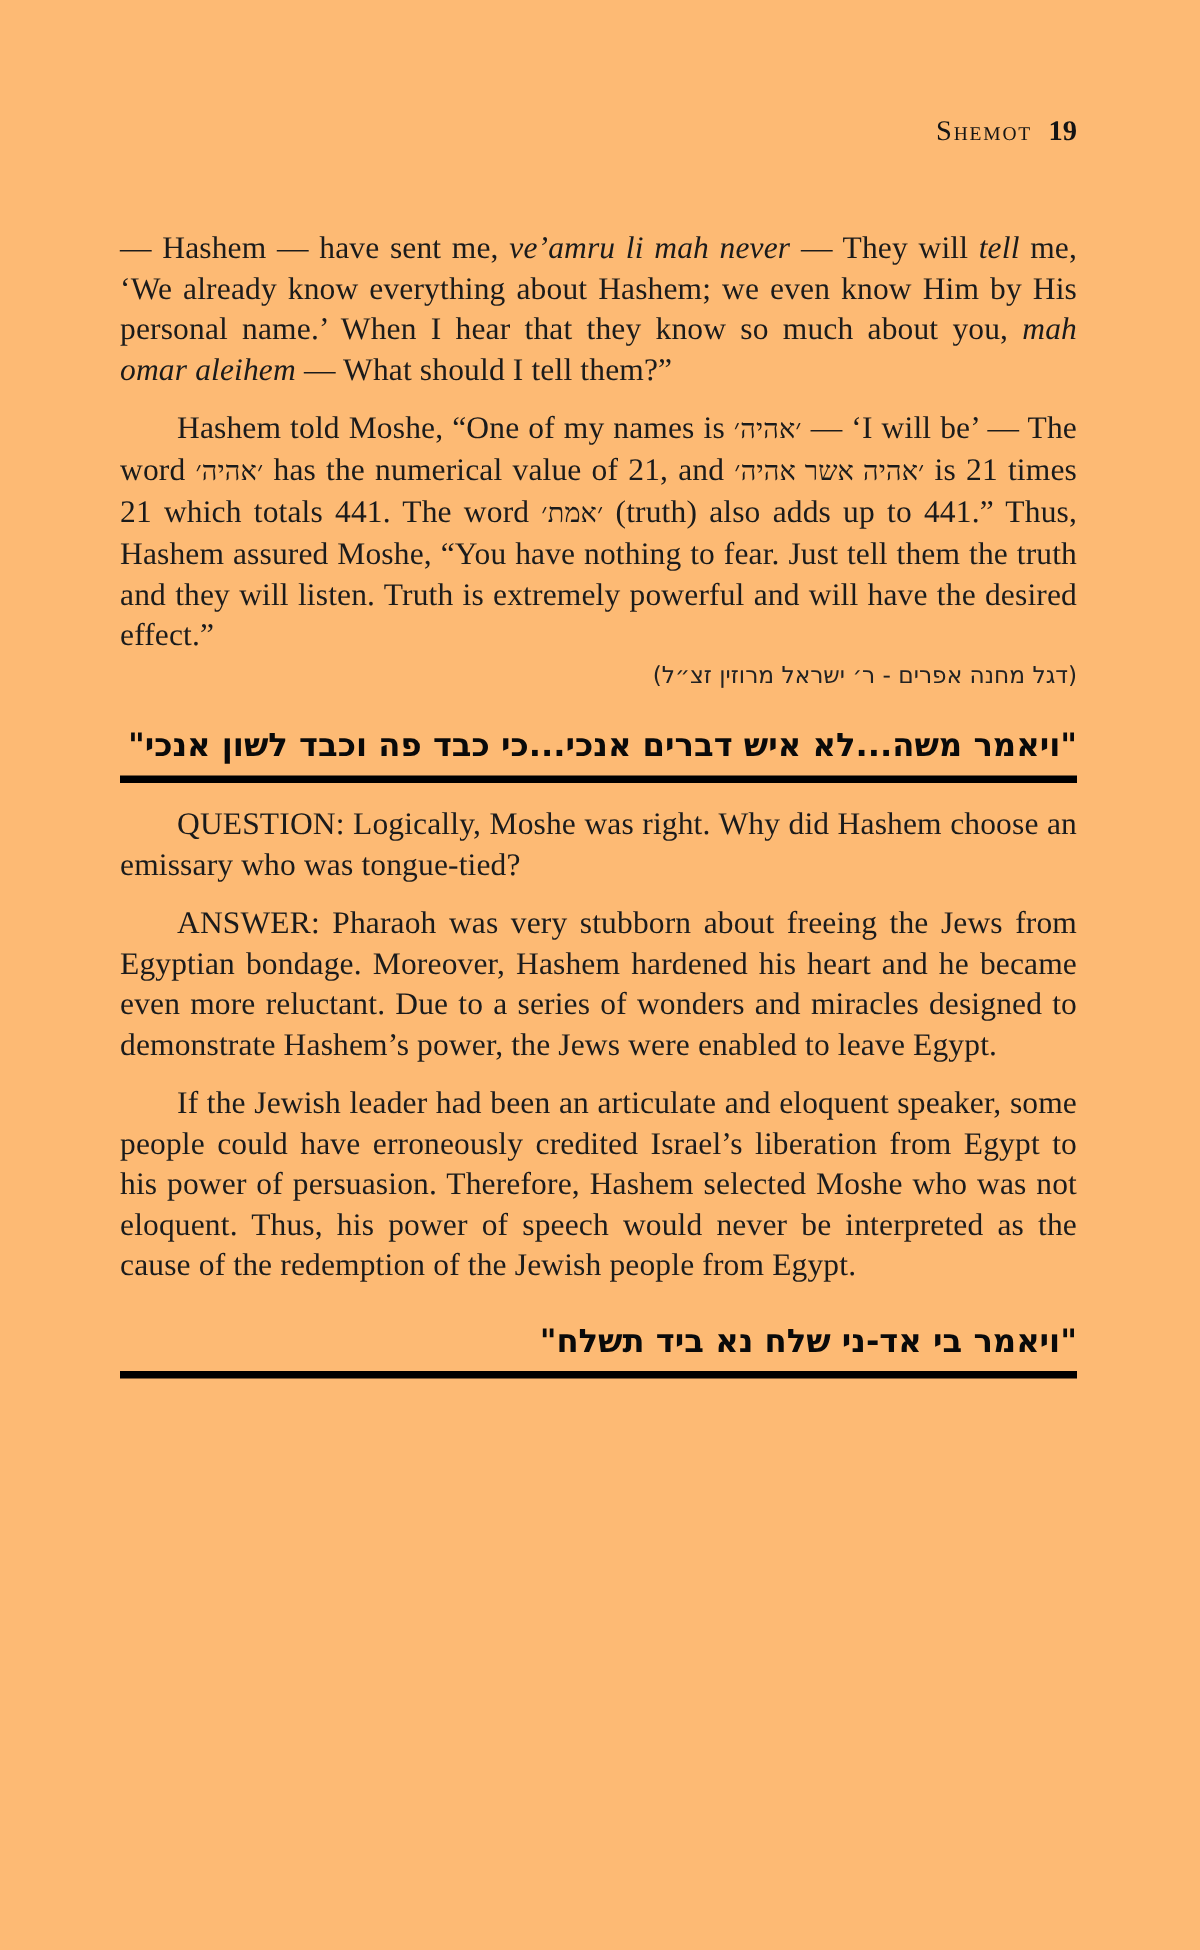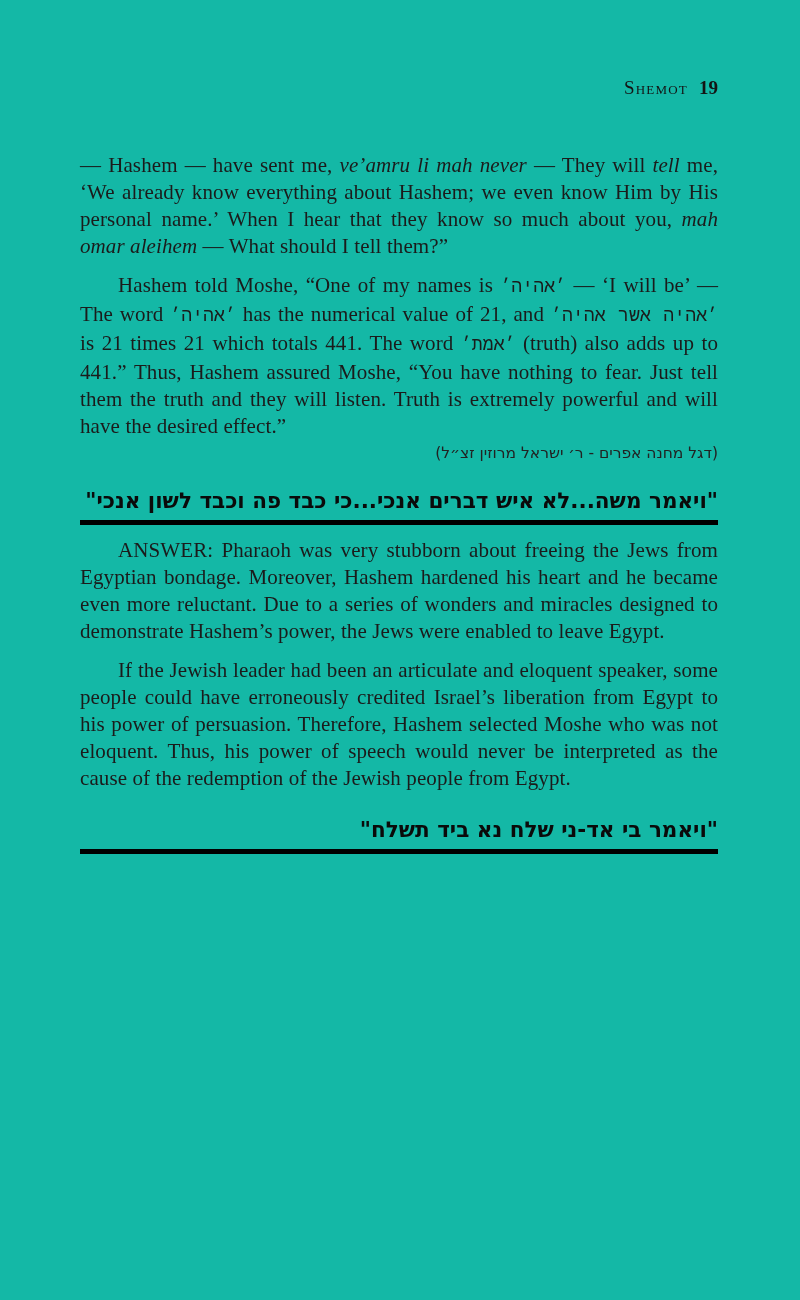"Shemot 19" .page { background: #14b8a6 -> #fdba74 }
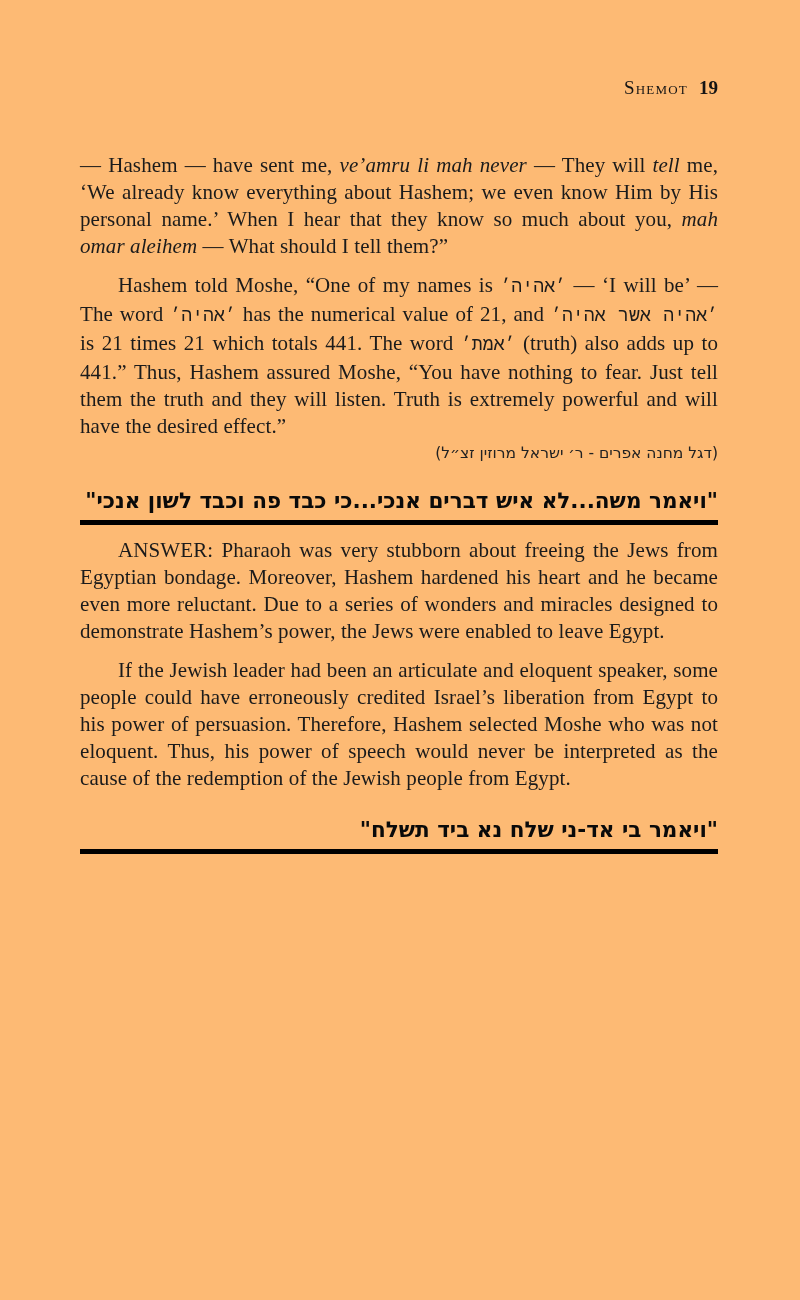"׳אהיה׳" .he { font-family: Liberation Mono, monospace -> Liberation Serif, serif }
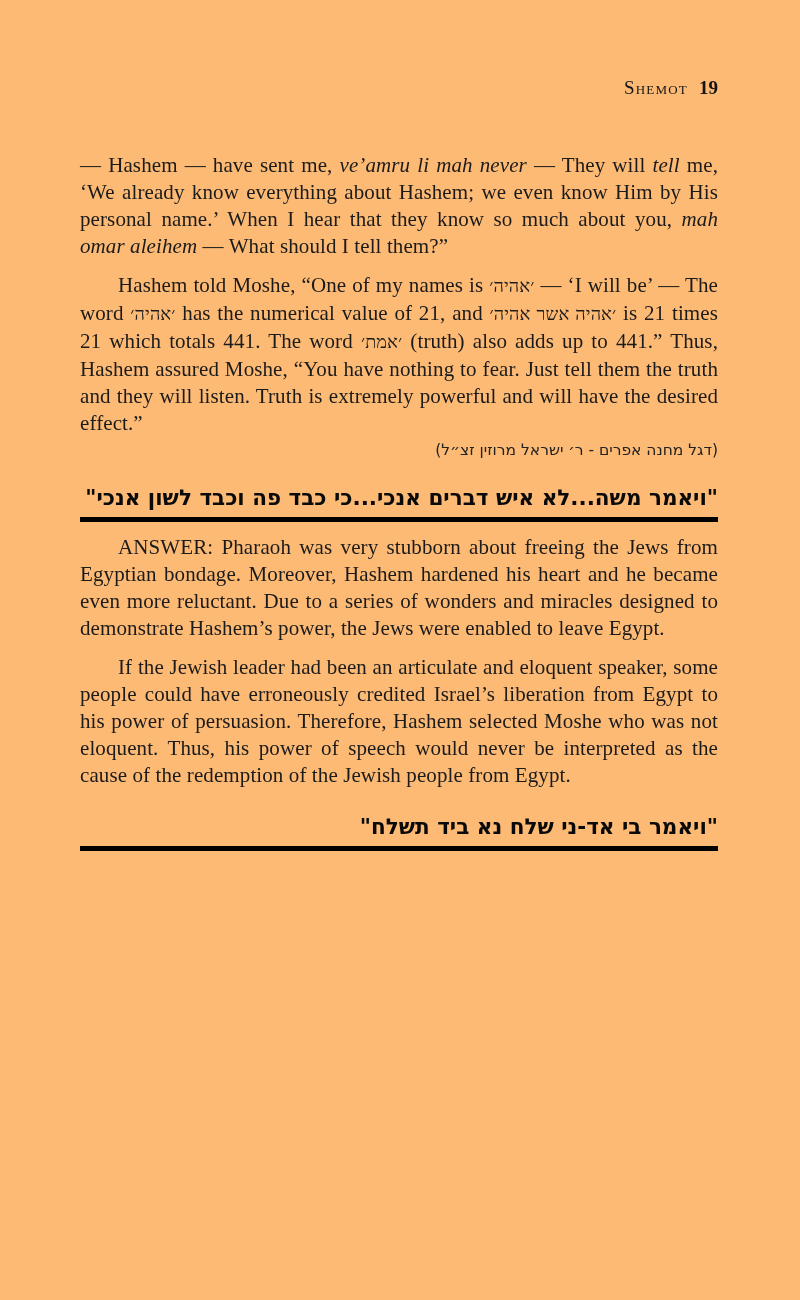"QUESTION: Logically, Moshe was right." p.body { html: none -> <p>QUESTION: Logically, Moshe was right. Why did Hashem choose an emissary who was tongue-tied?</p> }
